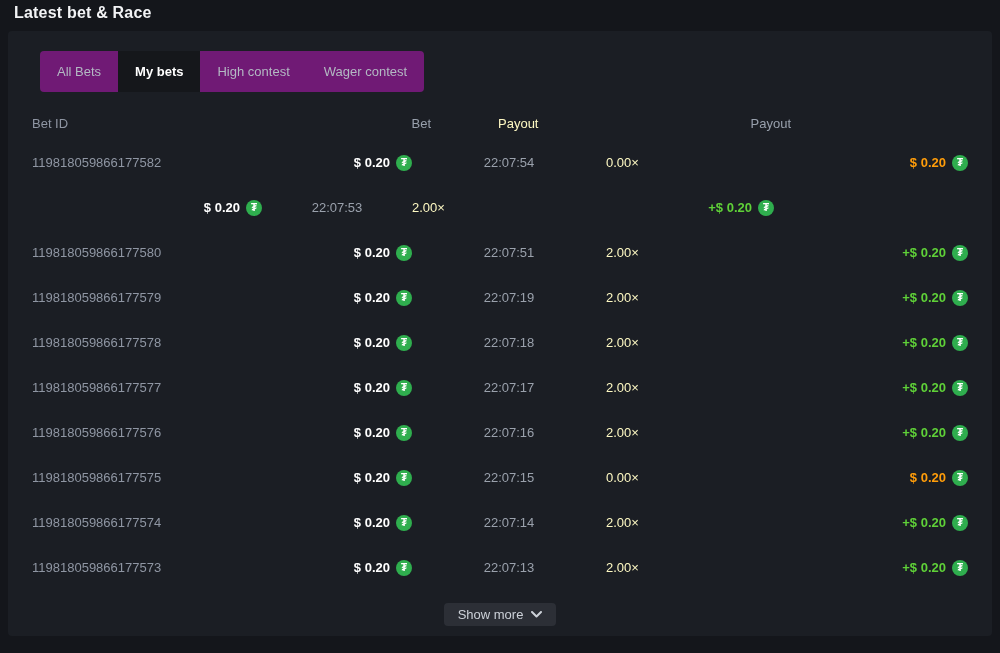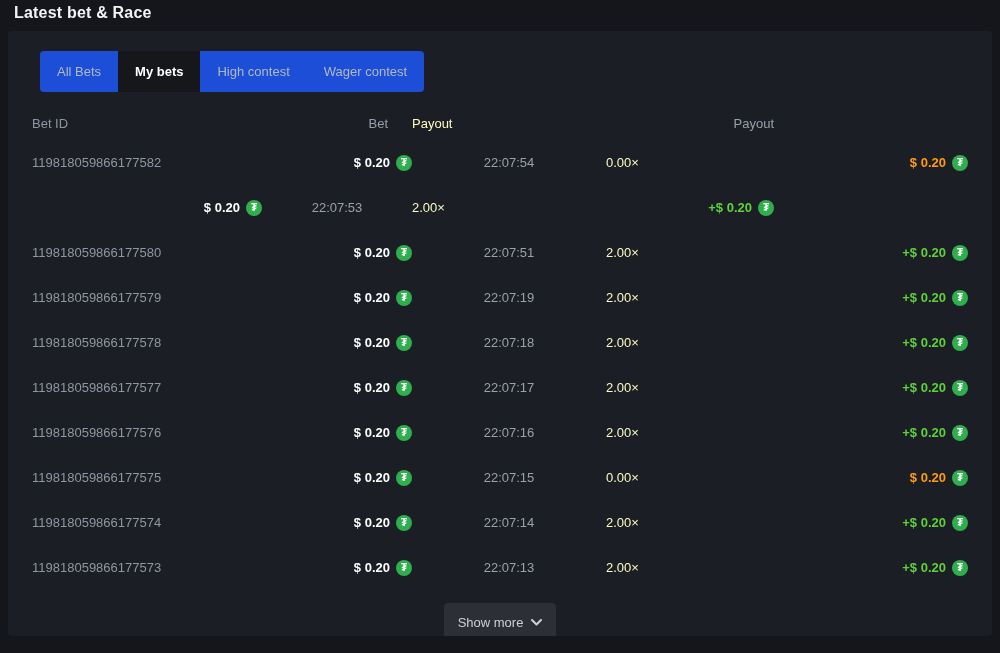"All Bets" .tabs { background: #1d4ed8 -> #701a75 }
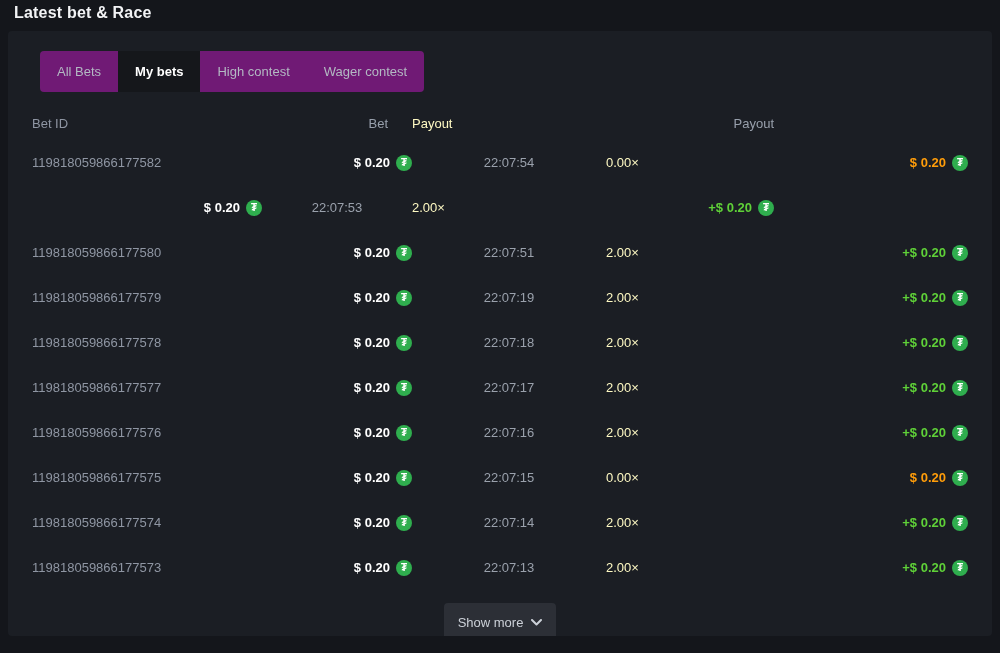"Bet ID" .thead { gap: none -> 43px }
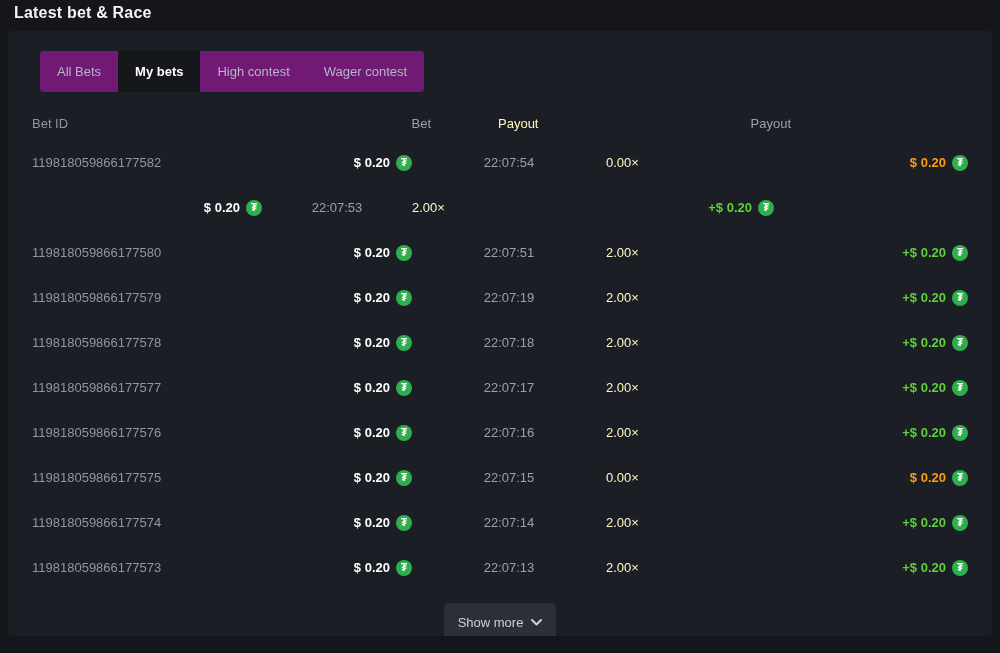"Show more" .show-more { padding: 12px 14px -> 4px 14px }
